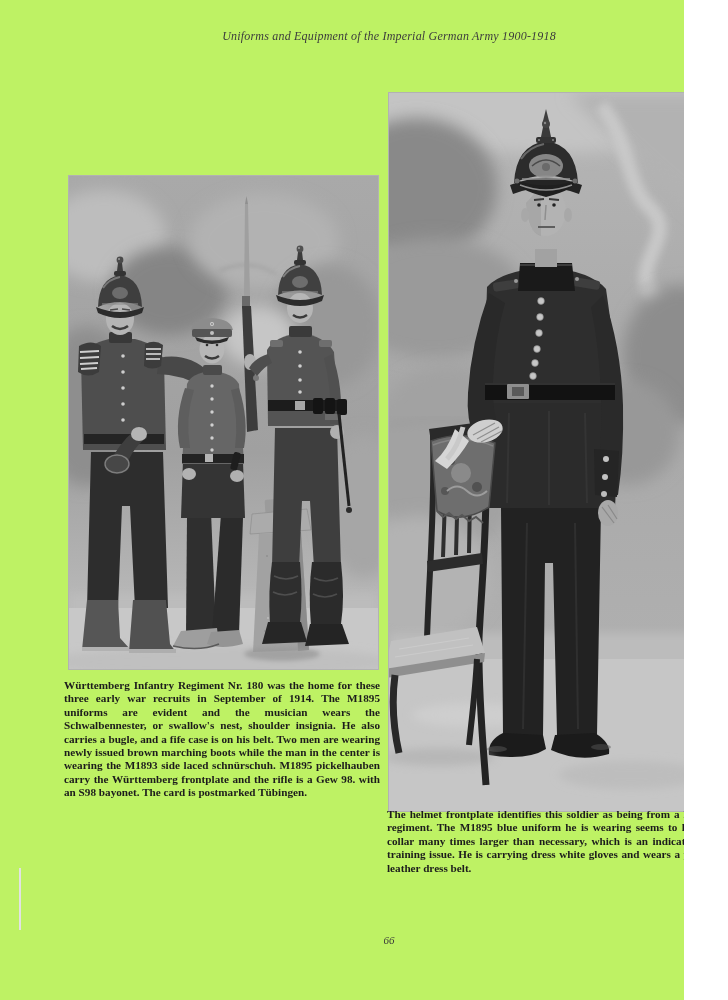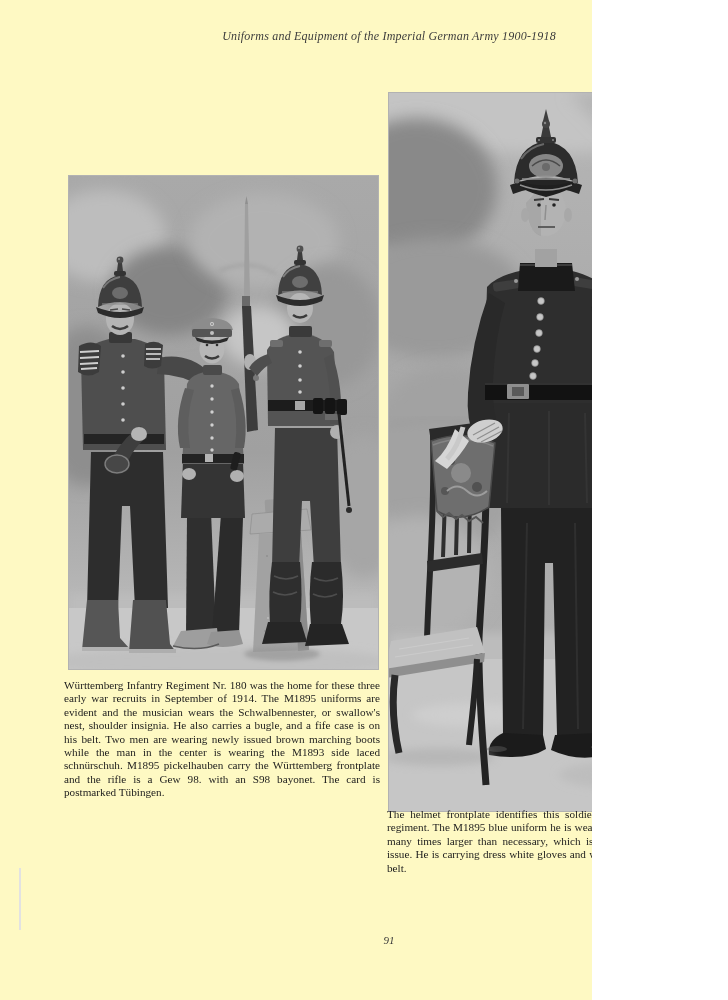"Uniforms and Equipment of the" .sheet { background: #fef9c3 -> #bef264; width: 592px -> 684px }
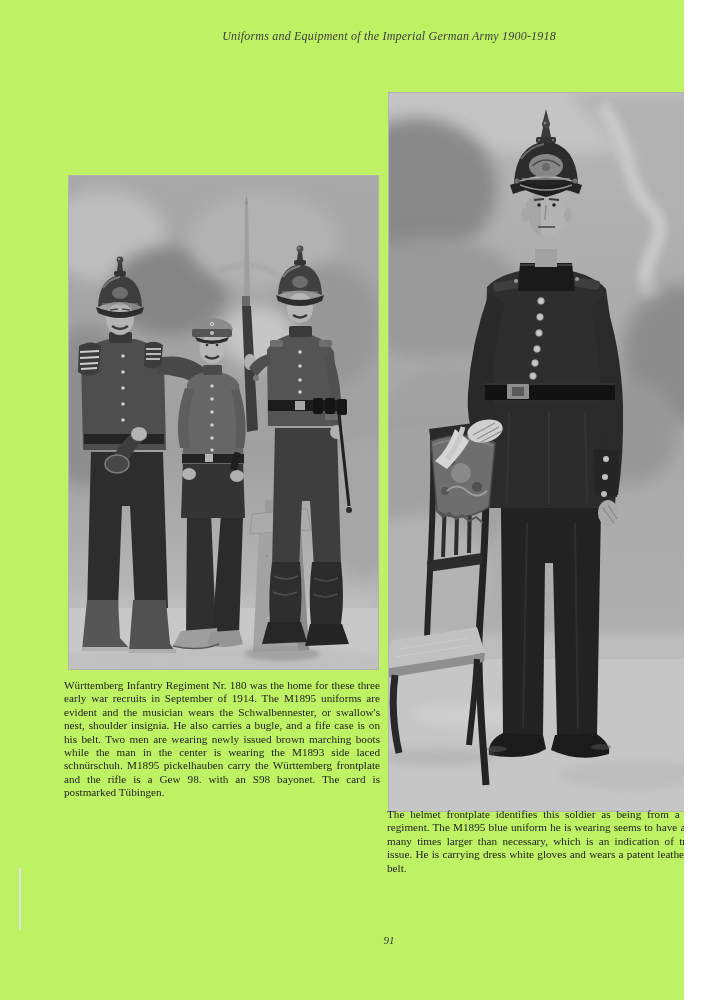"Württemberg Infantry Regiment Nr. 180" .caption { font-weight: none -> bold }
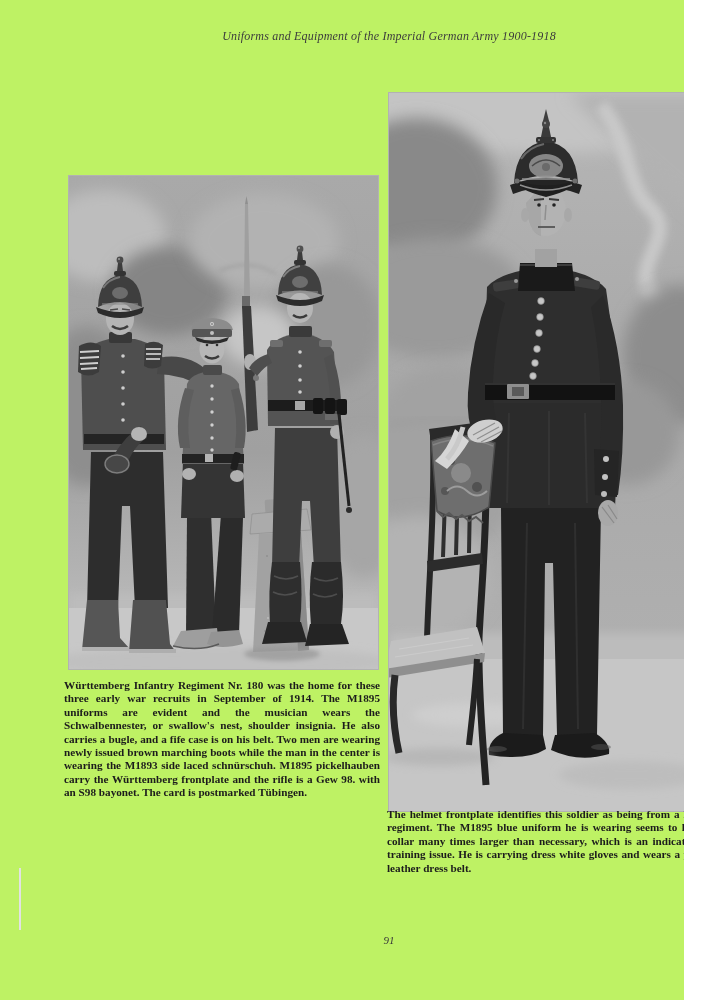"91" div.page-number { text: 91 -> 66 }
